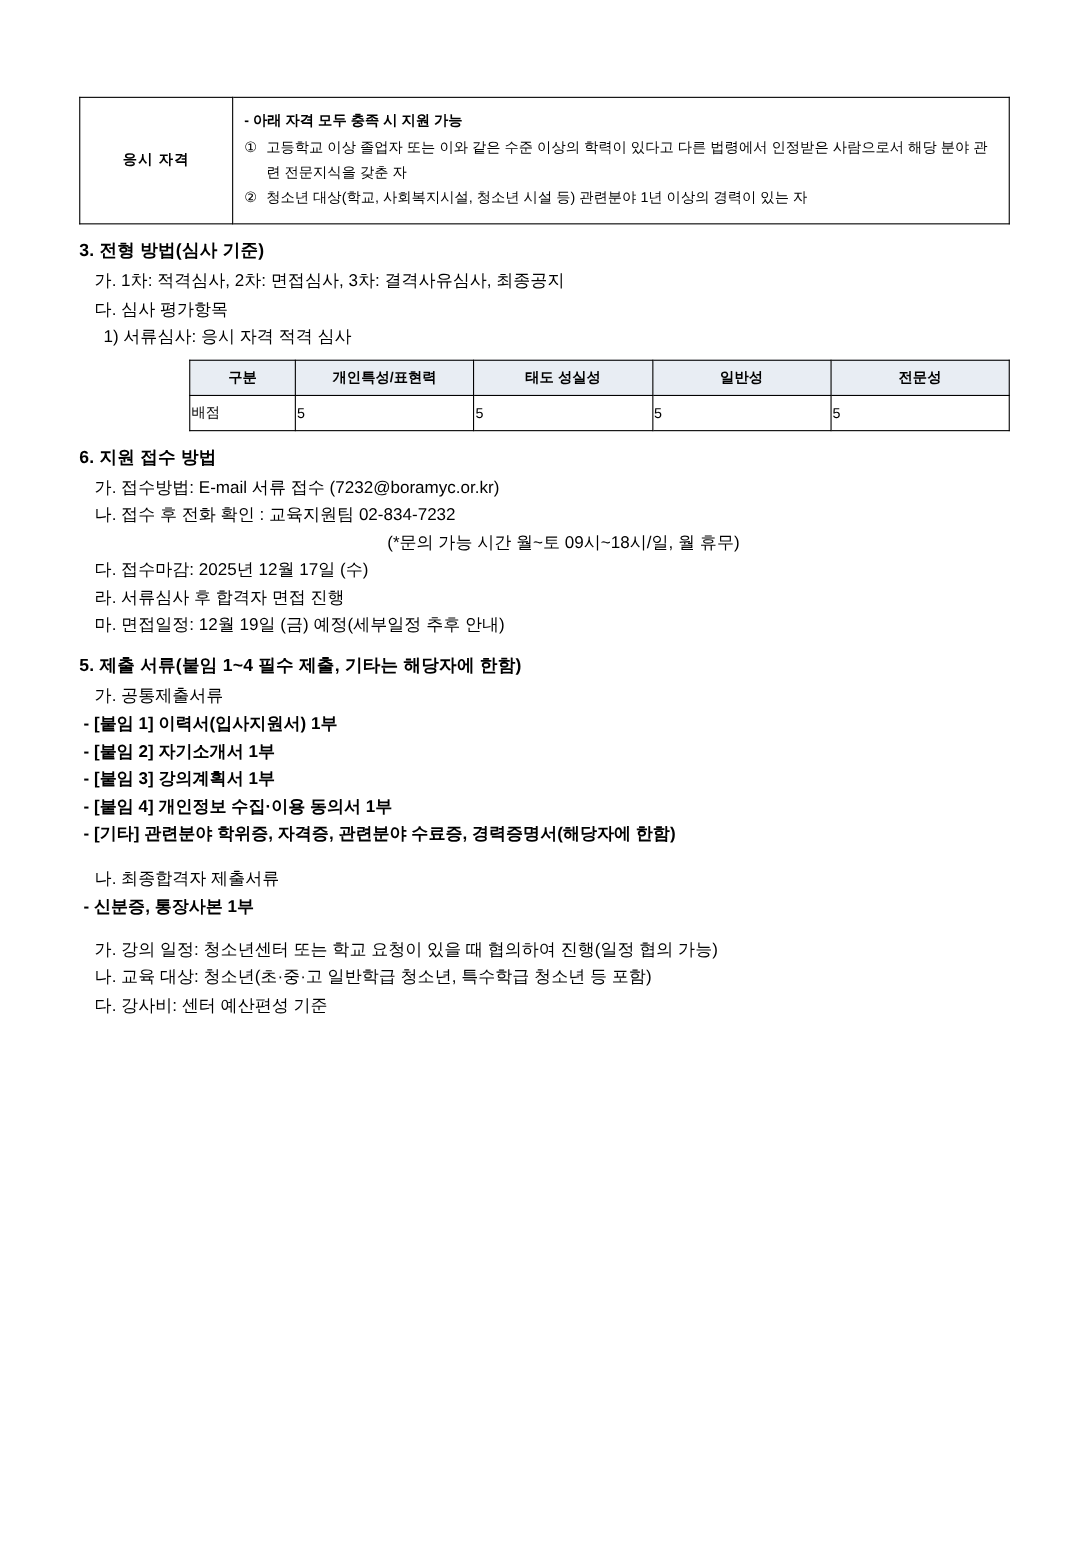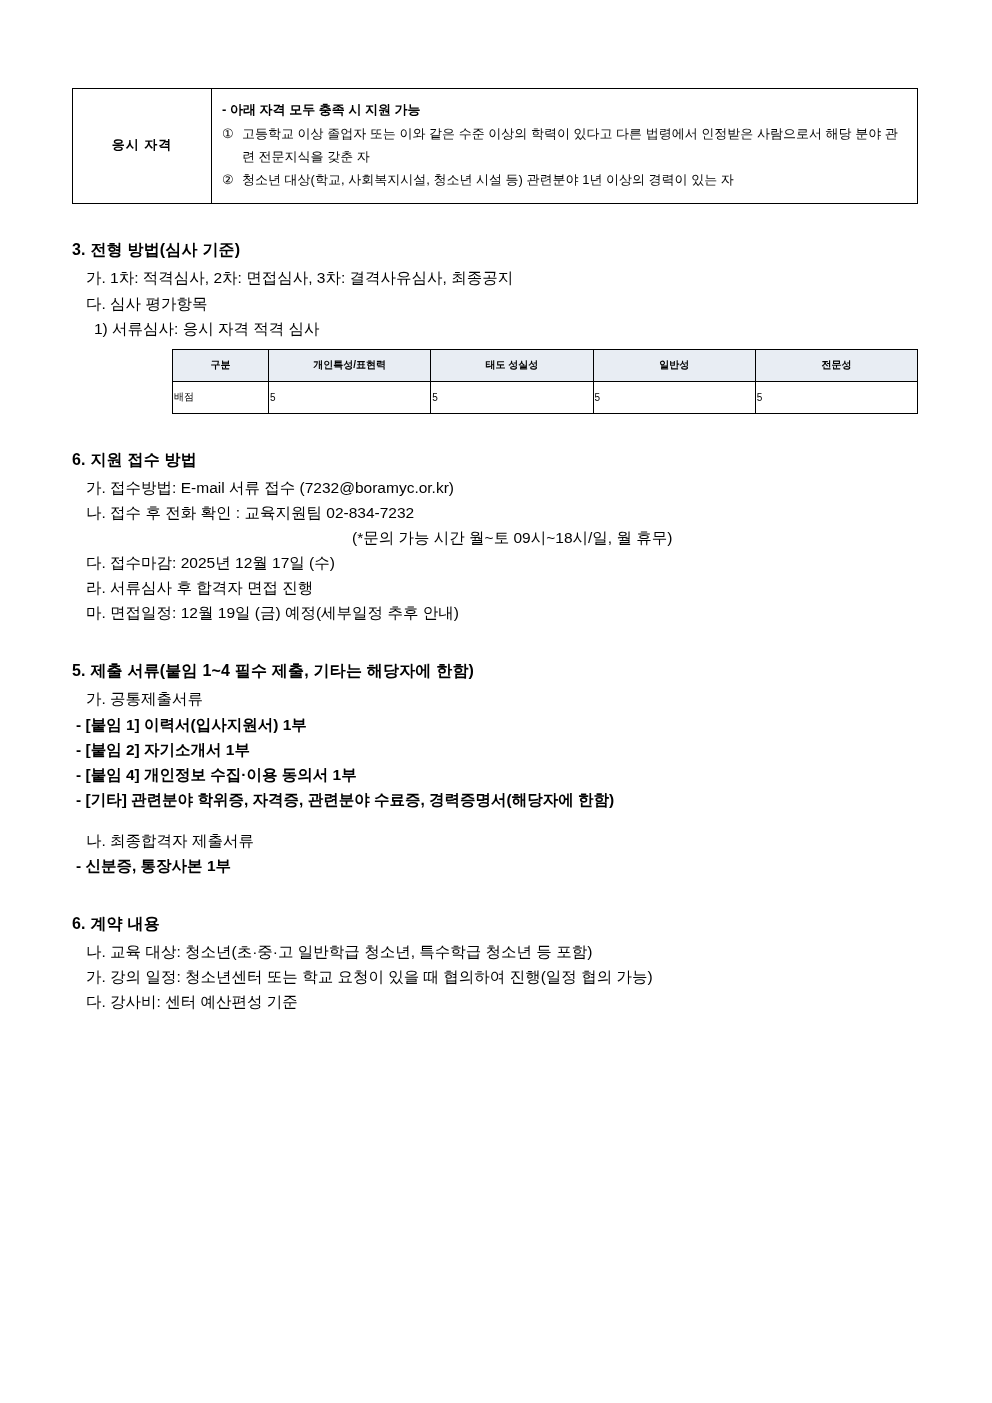"3. 전형 방법(심사 기준)" .section { margin-top: 36px -> 14px }
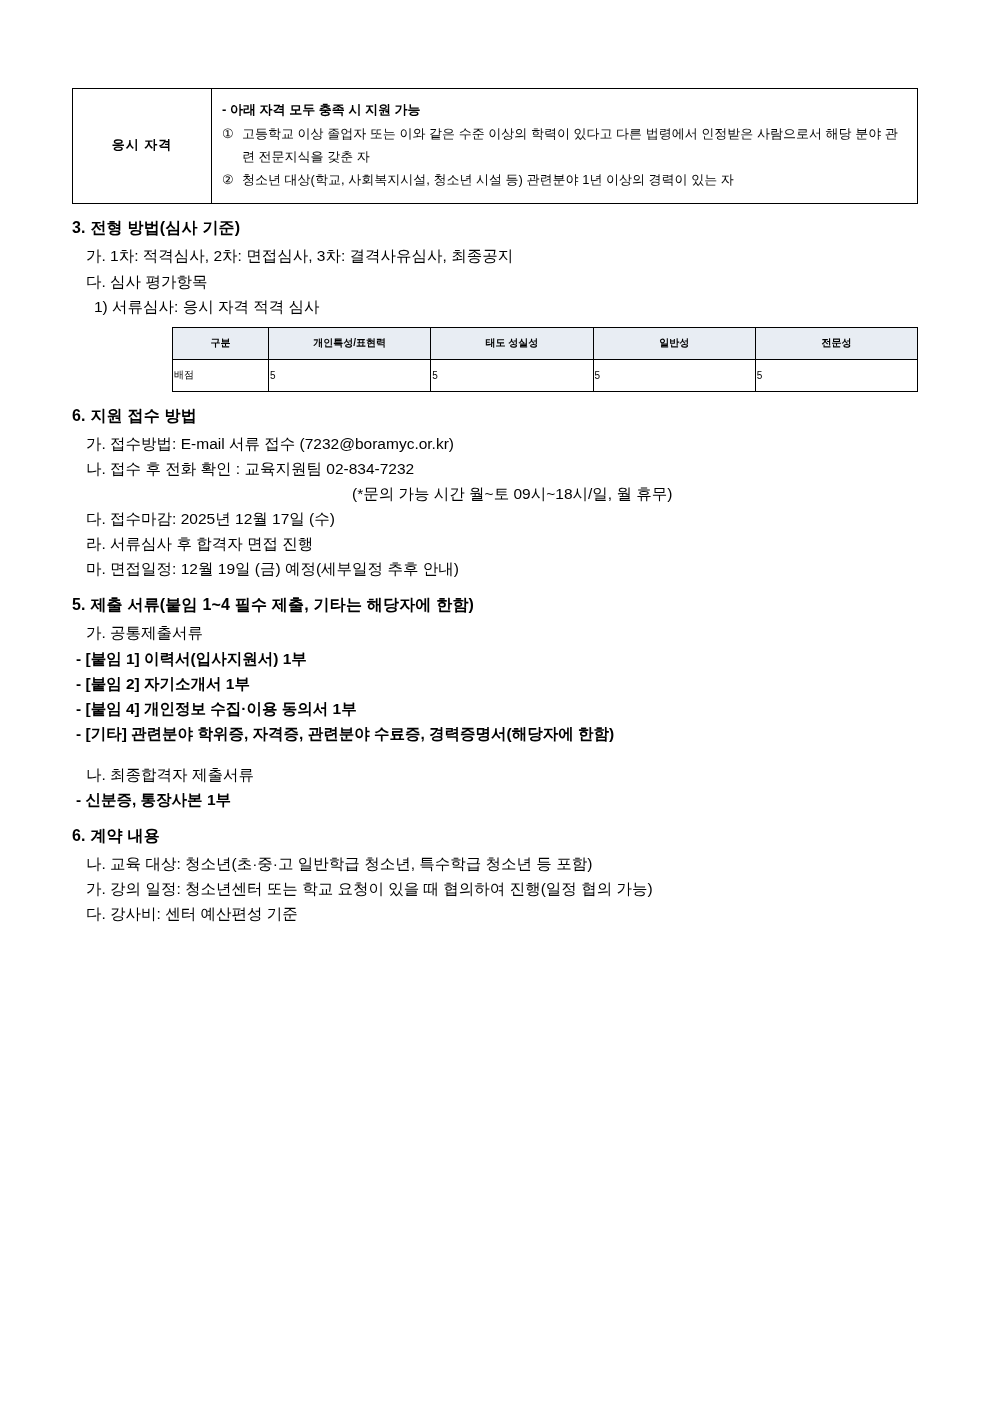"구분" table.score th, table.score td { font-size: 10px -> 13px }
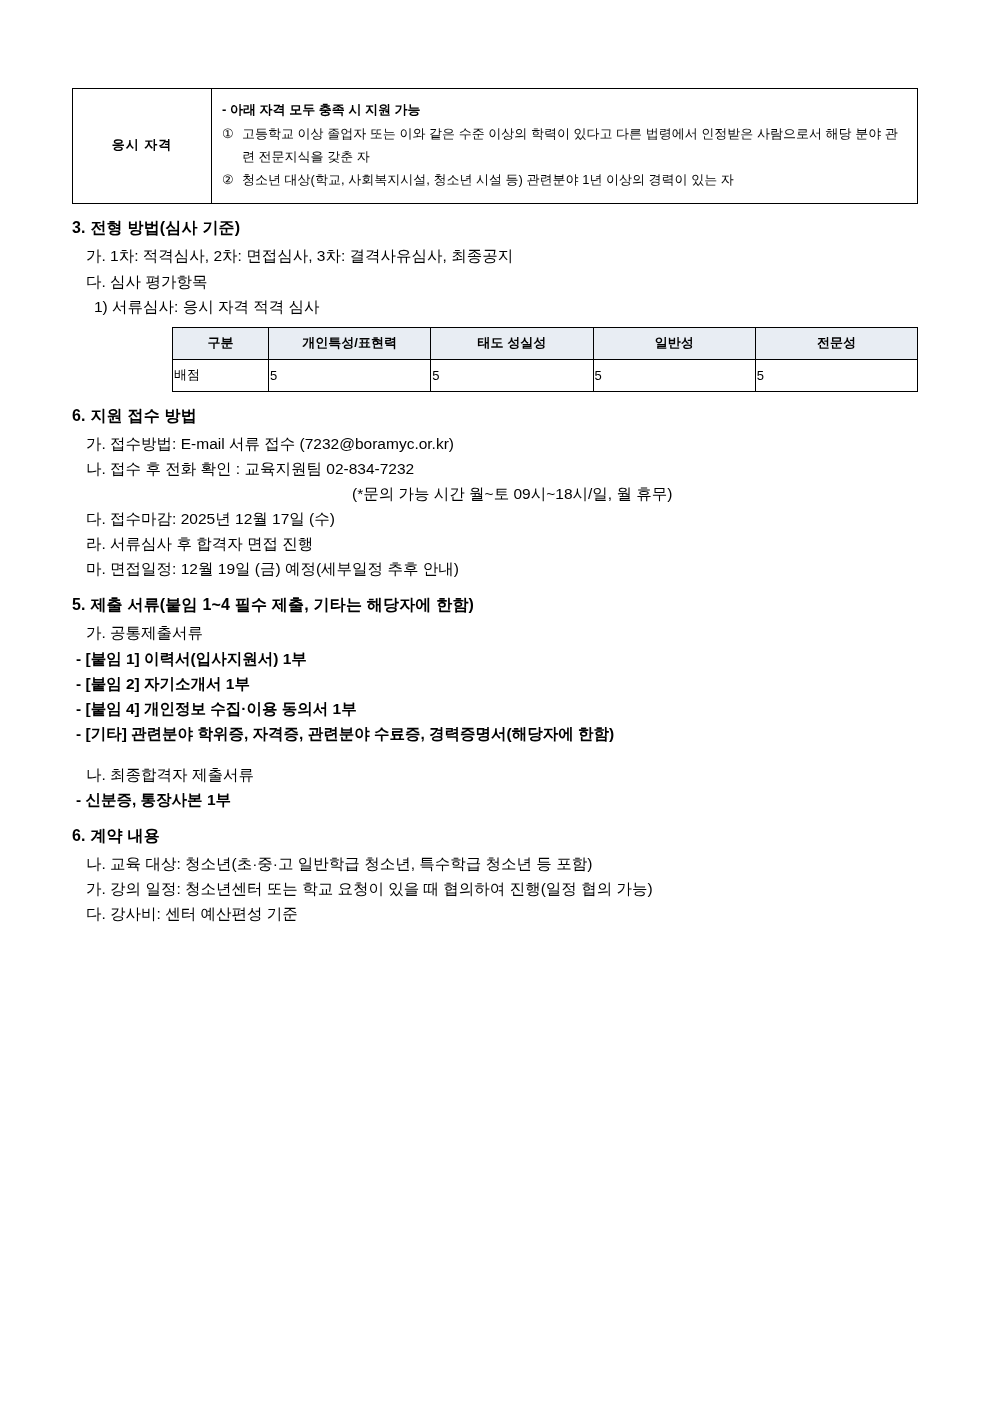"- [붙임 3] 강의계획서 1부" div.line { html: none -> <div>- [붙임 3] 강의계획서 1부</div> }
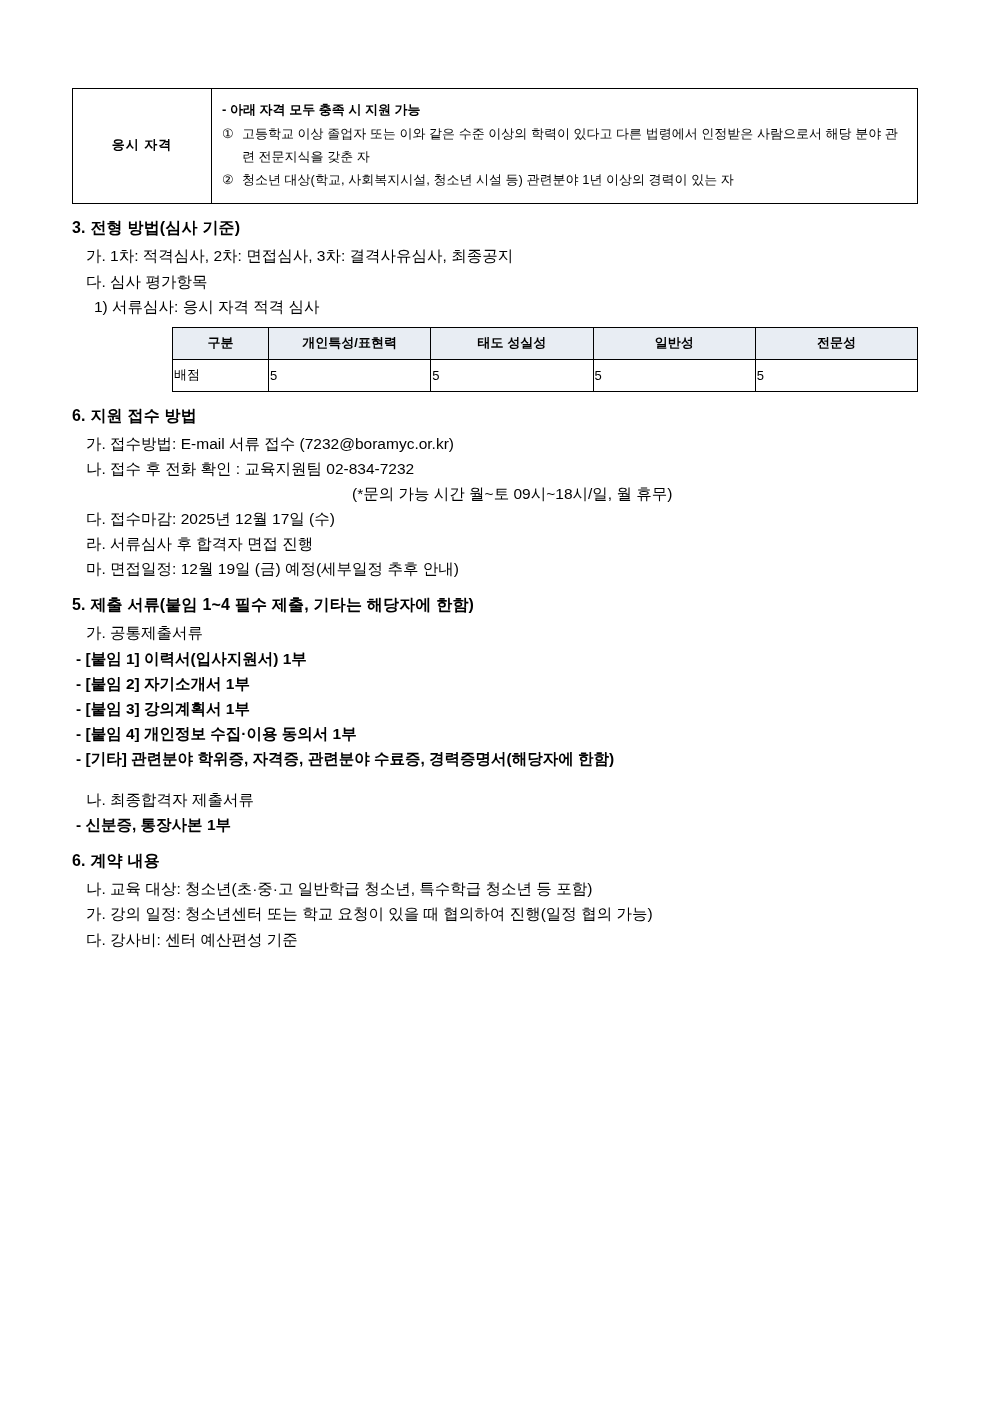"6. 계약 내용" div.sec-title { html: <div>6. 계약 내용</div> -> none }
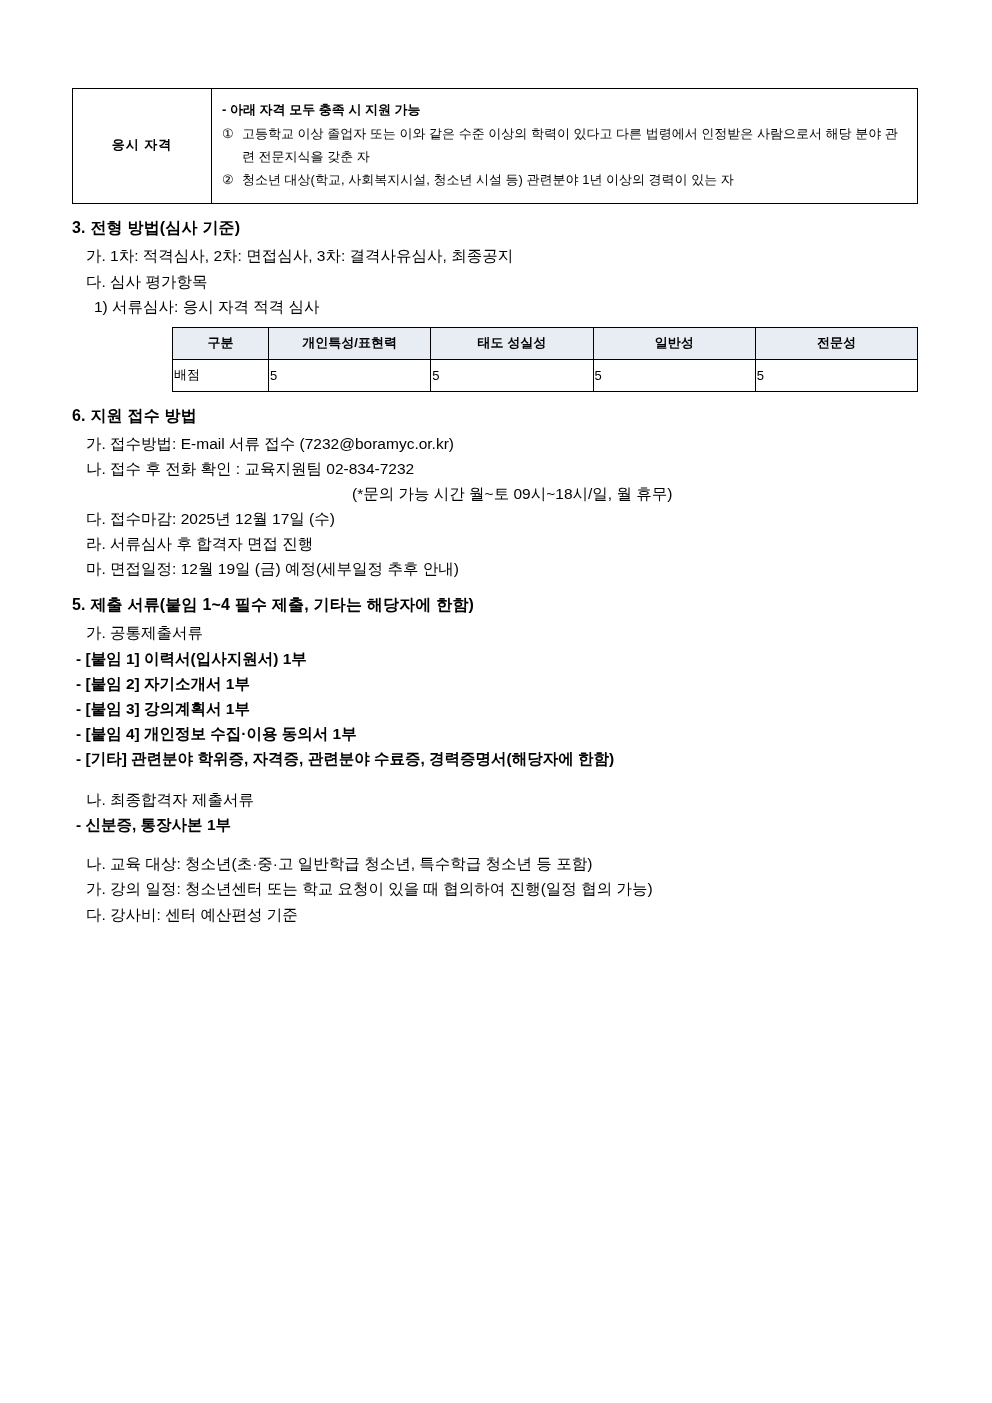"나. 교육 대상: 청소년(초·중·고 일반학급" div.line { order: before "가. 강의 일정: 청소년센터 또는" -> after "가. 강의 일정: 청소년센터 또는" }
